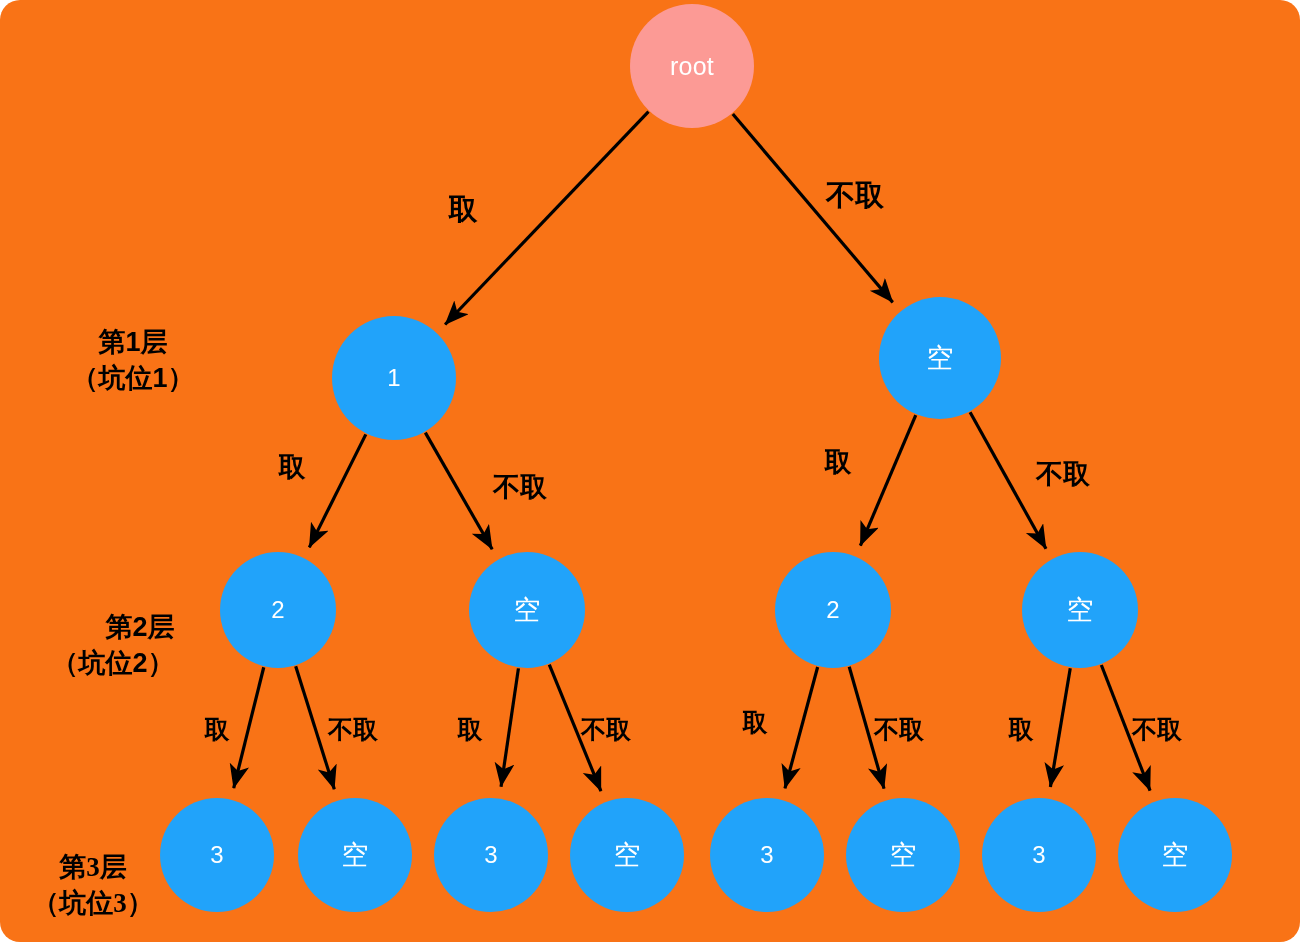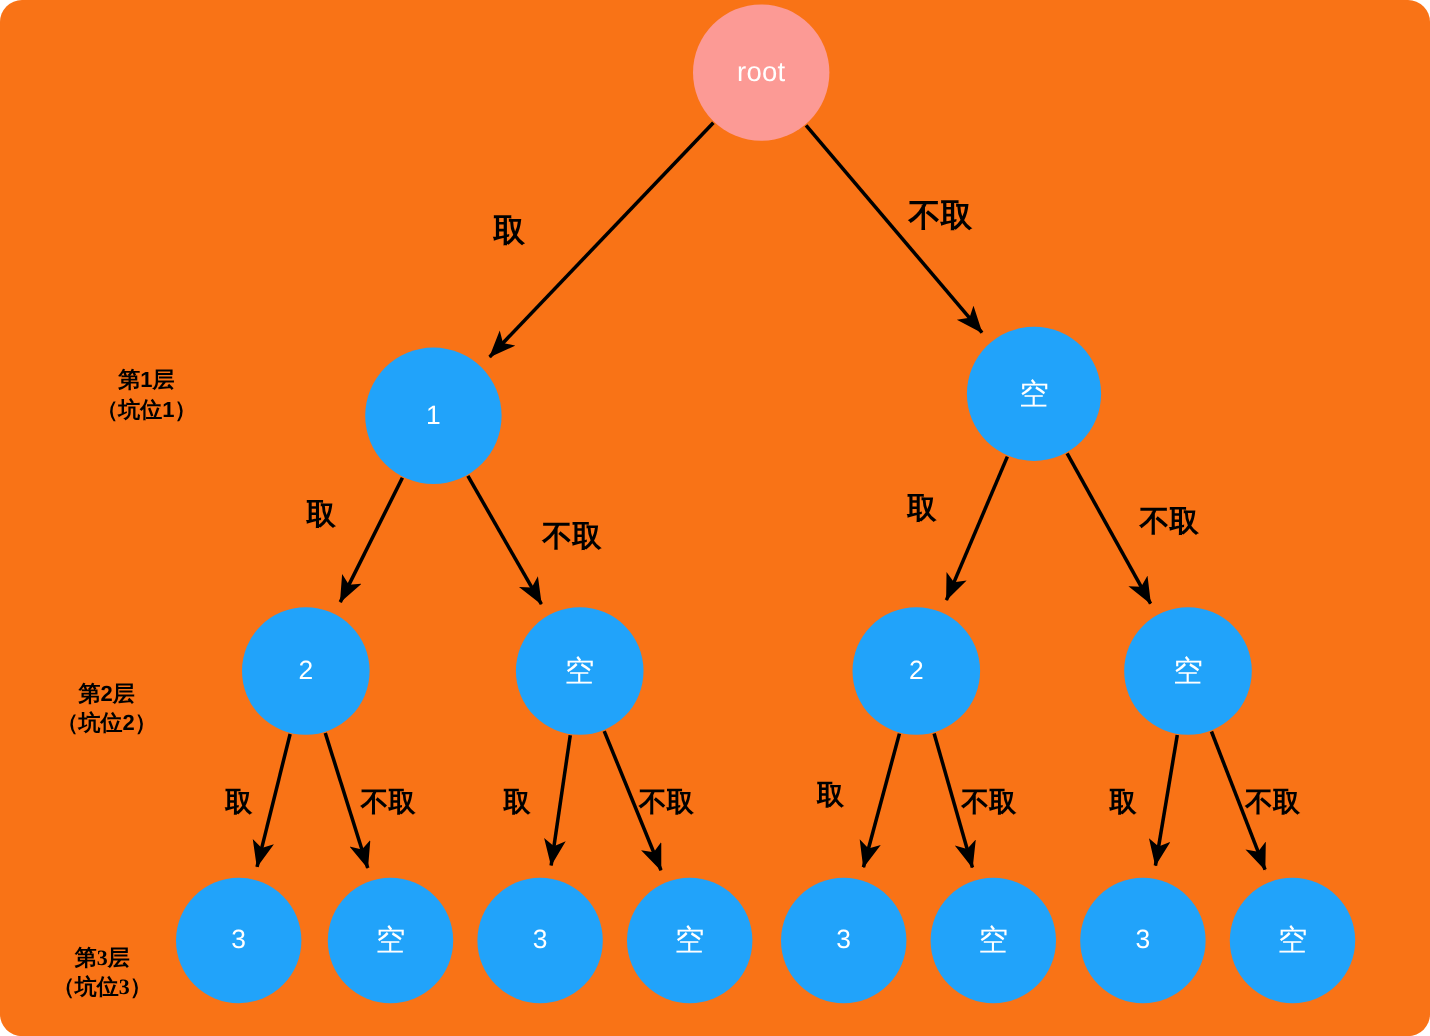"第1层" .level-label { font-size: 20px -> 27px }
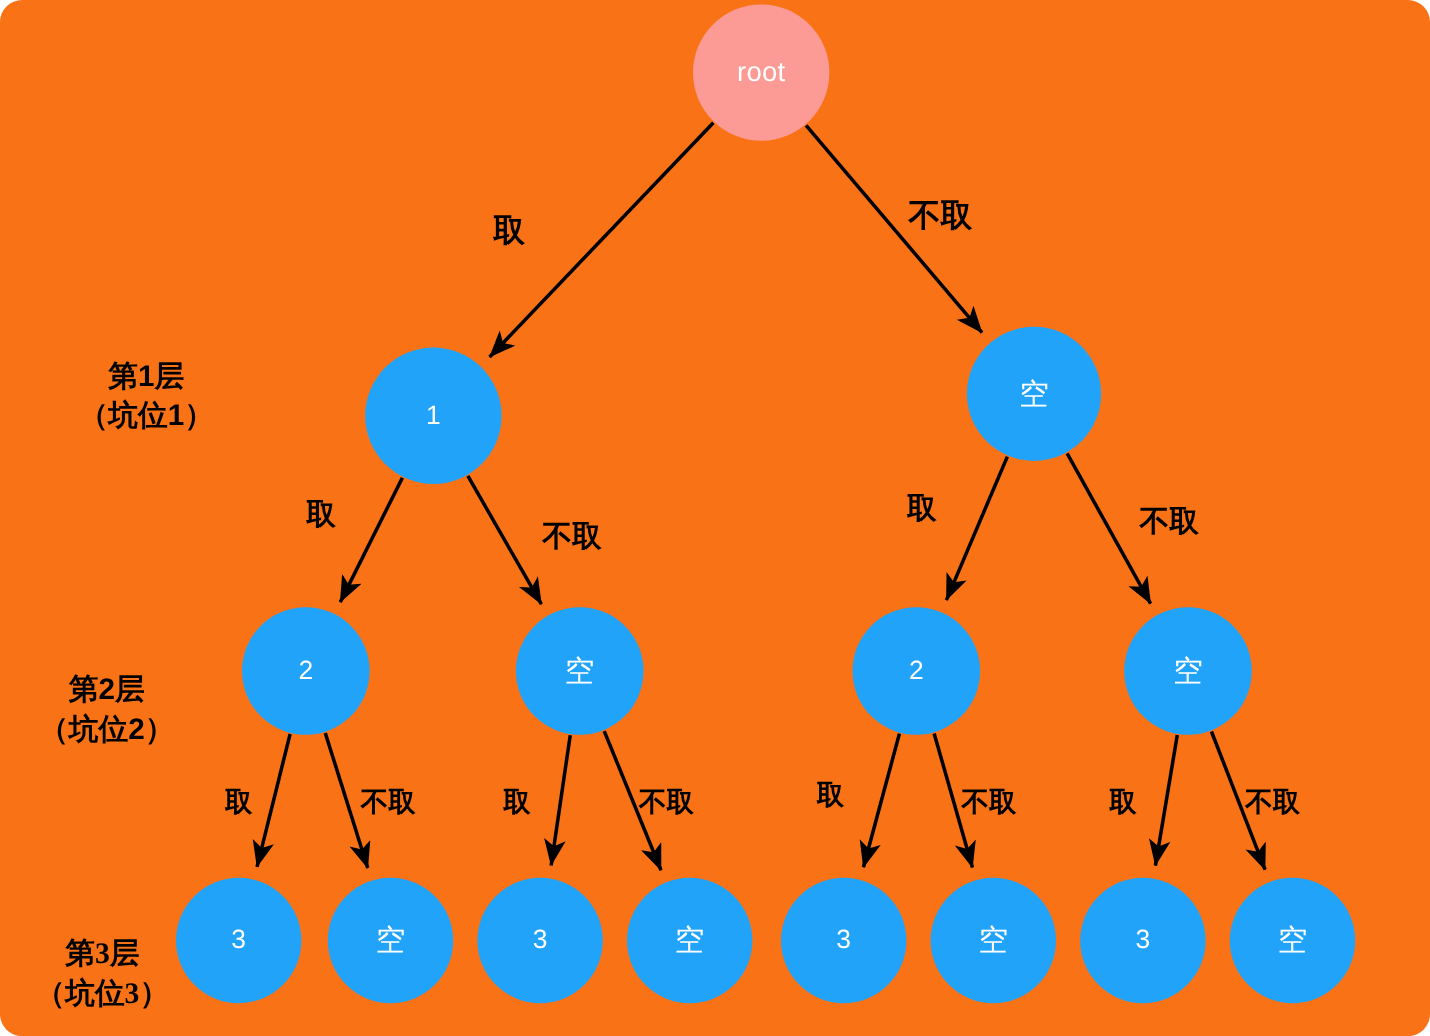"第2层" div.level-label { left: 97px -> 113px; text-align: none -> right }
